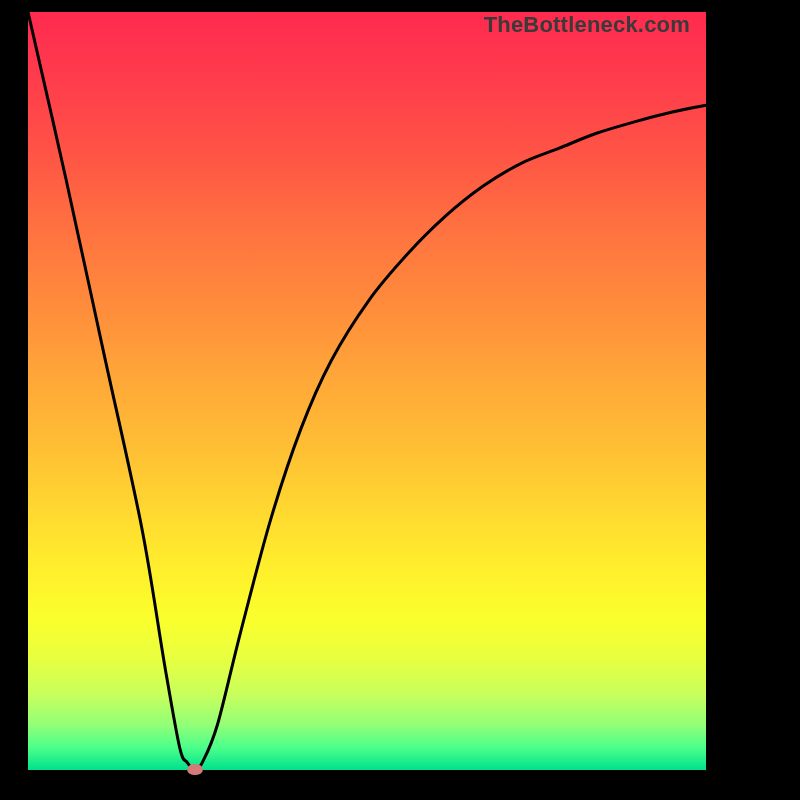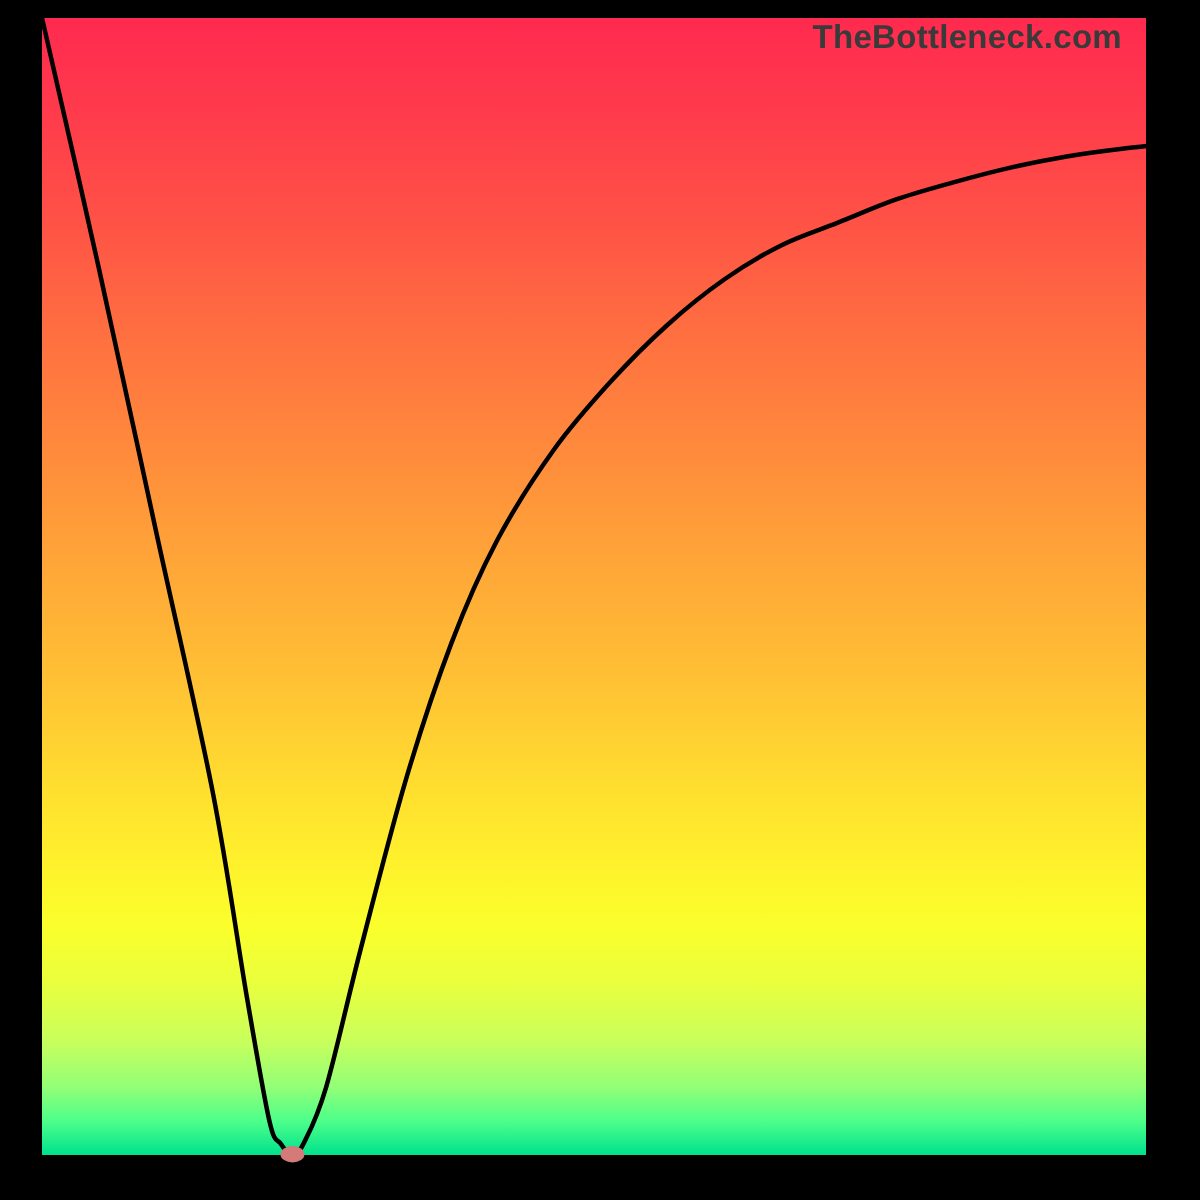"TheBottleneck.com" .plot-area { width: 736px -> 678px }
